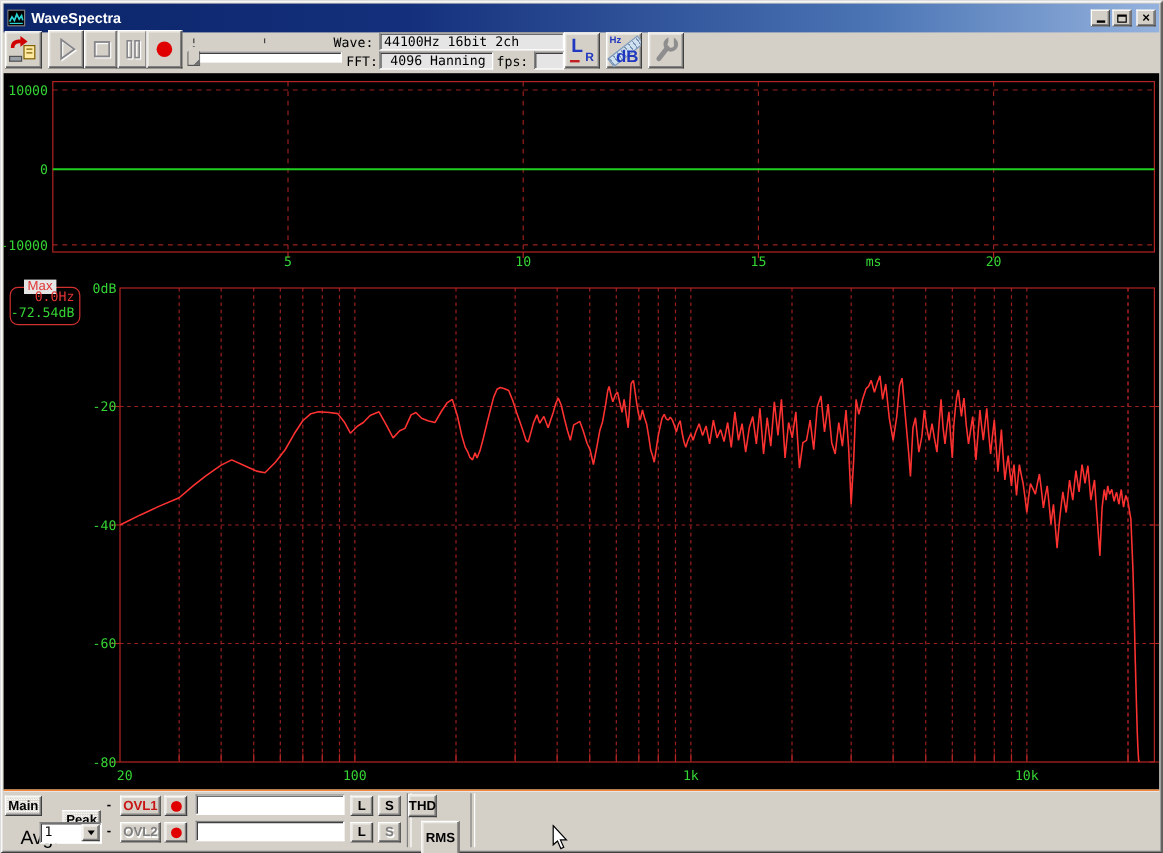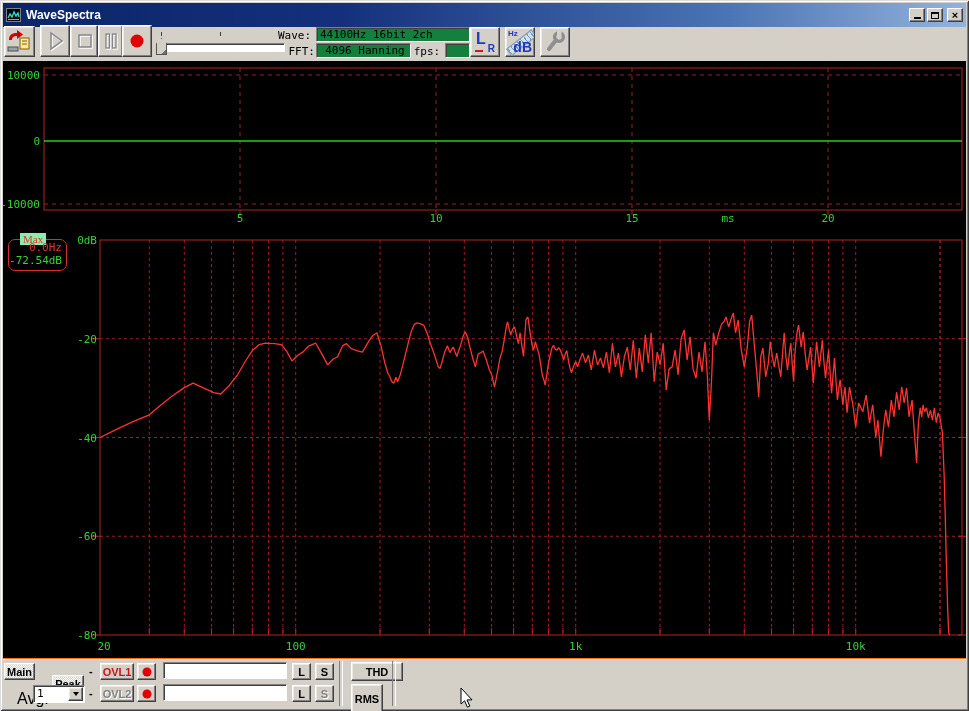"44100Hz 16bit 2ch" .fieldtxt { background: #15803d -> #e5e5e5 }
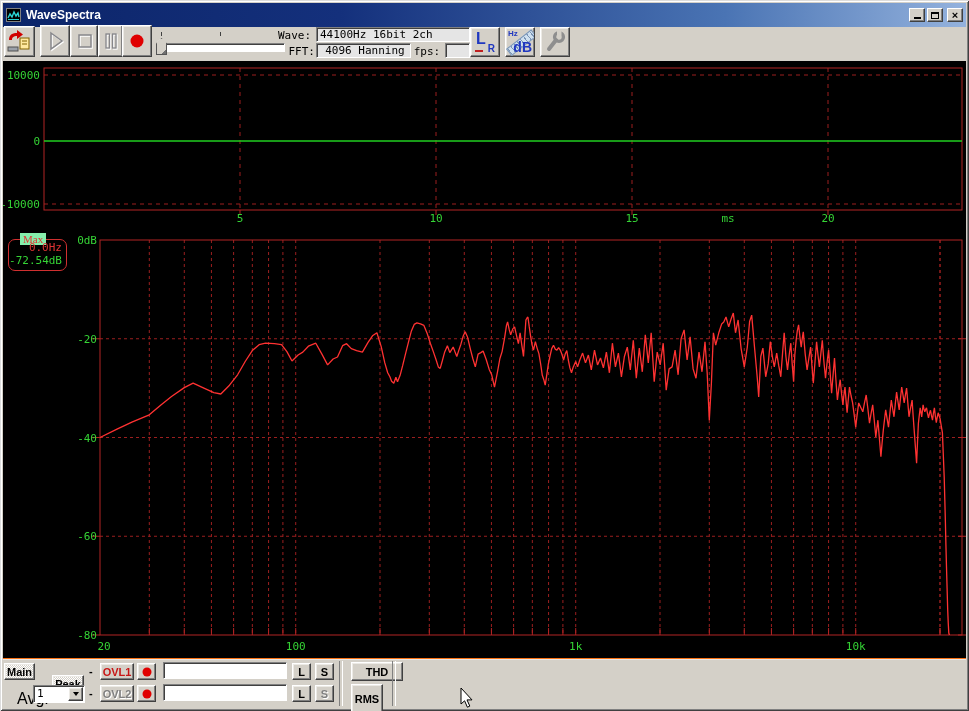"Max" .max-title { background: #86efac -> #e5e5e5; font-family: Liberation Serif, serif -> Liberation Sans, sans-serif }
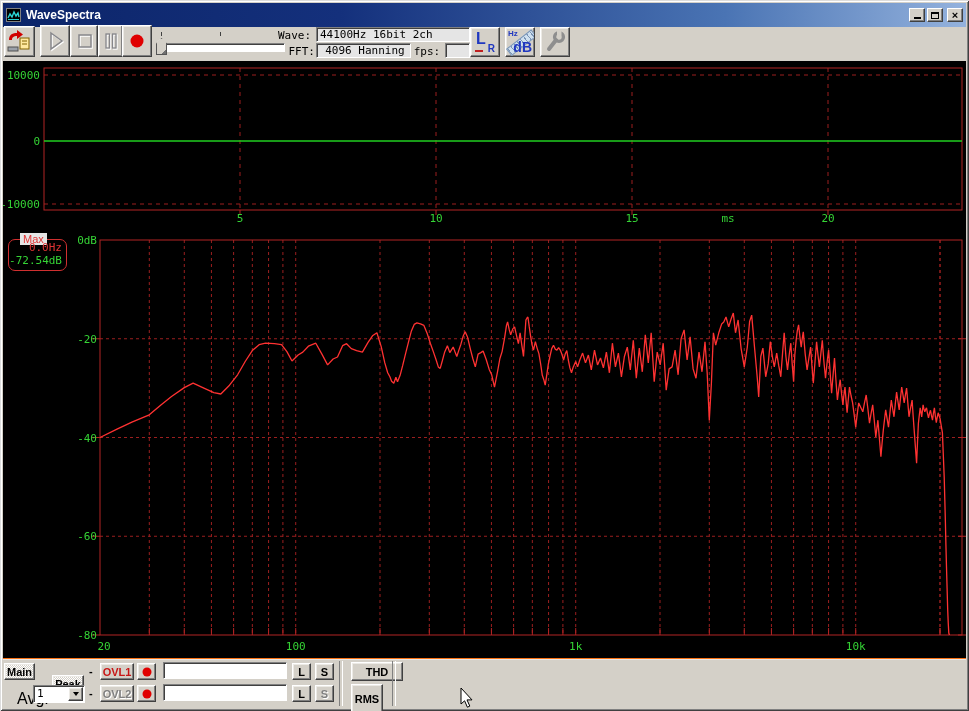"THD" div.raised { left: 348px -> 337px; width: 52px -> 24px }
